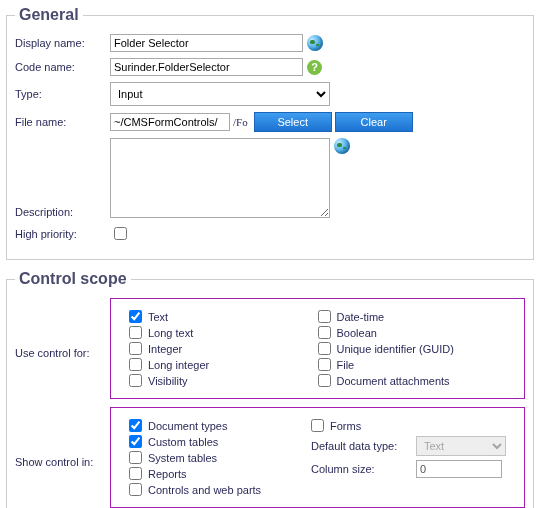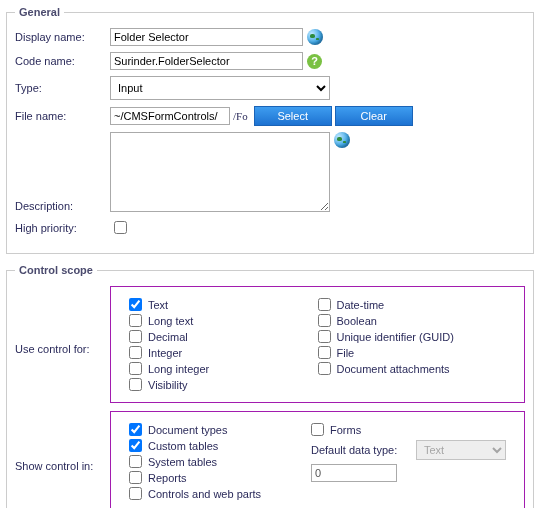"General" legend { font-size: 11px -> 16px }
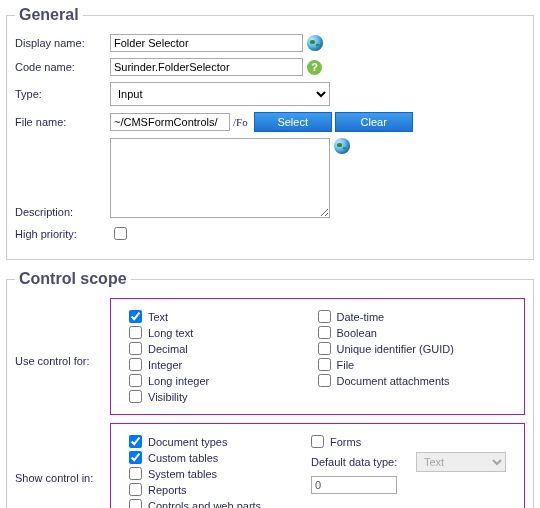"Decimal" div.cb-row { html: <div> <input> <label>Decimal</label> </div> -> none }
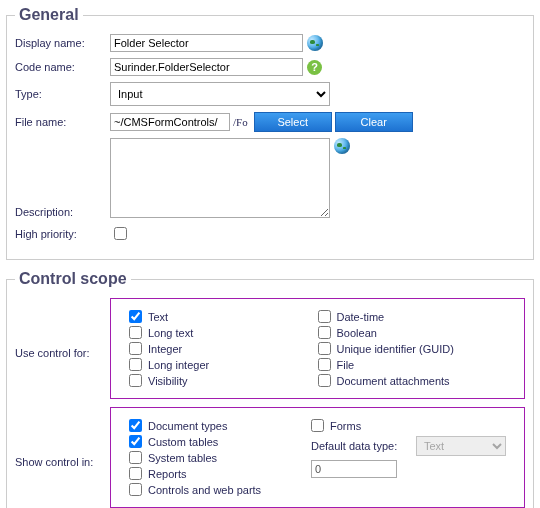"Column size:" div.flabel { html: none -> <div>Column size:</div> }
